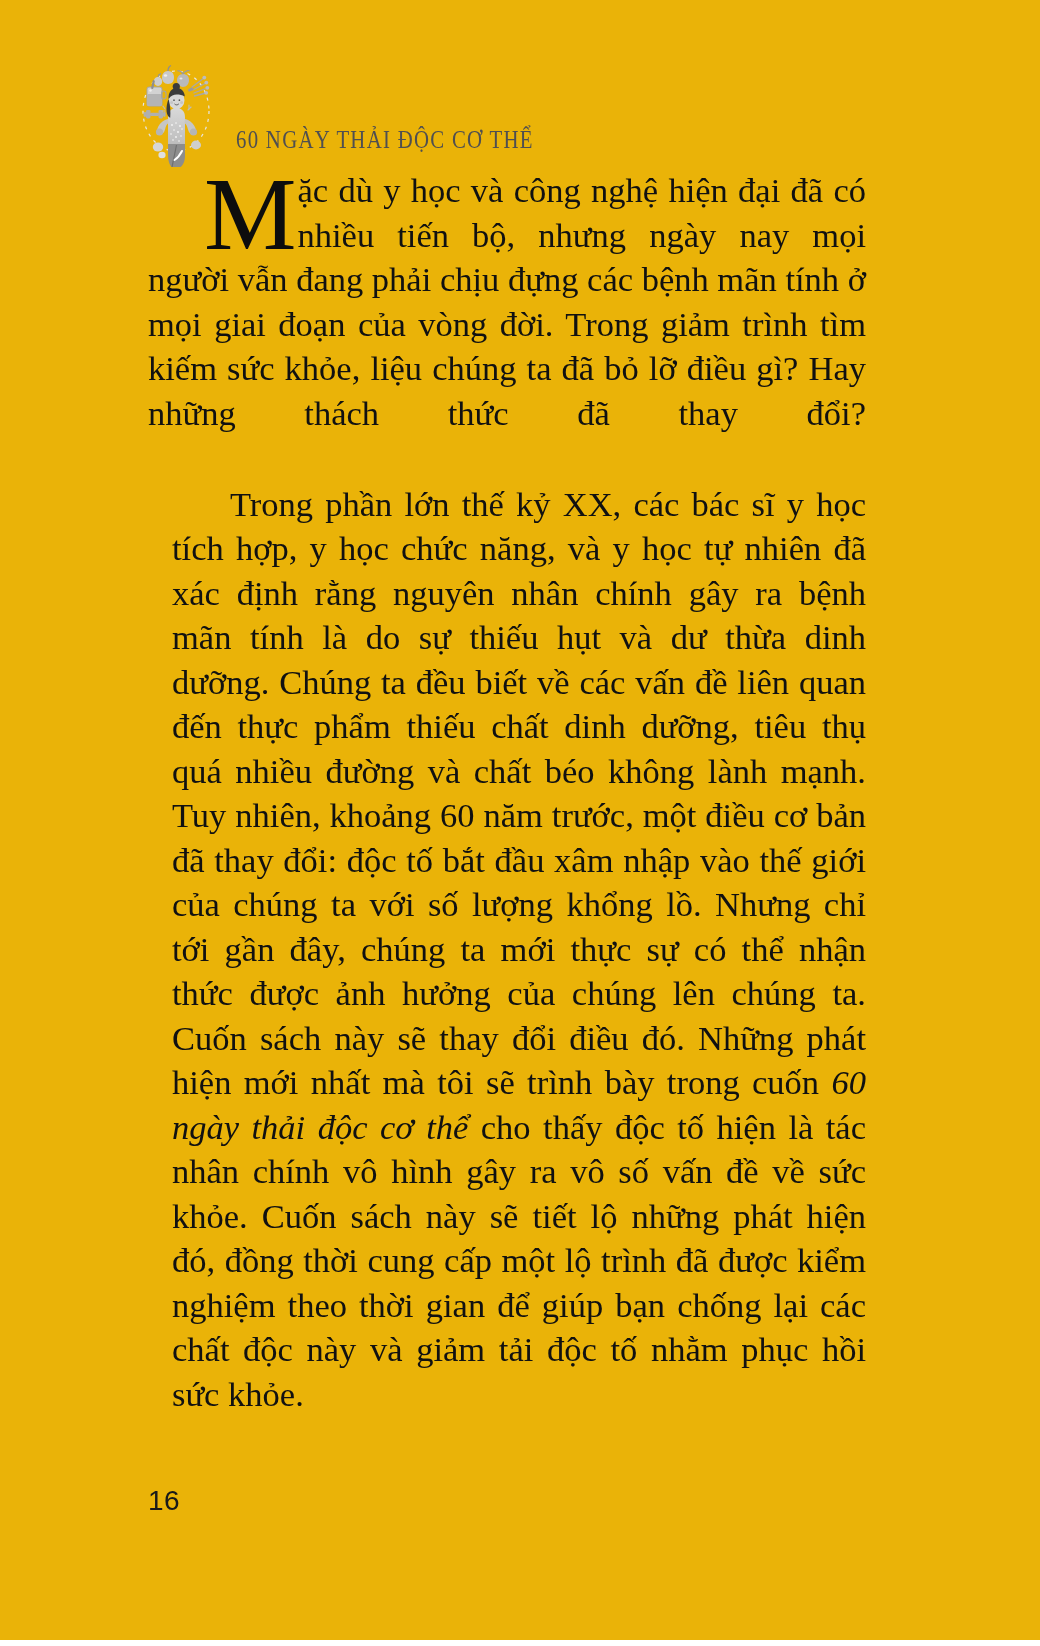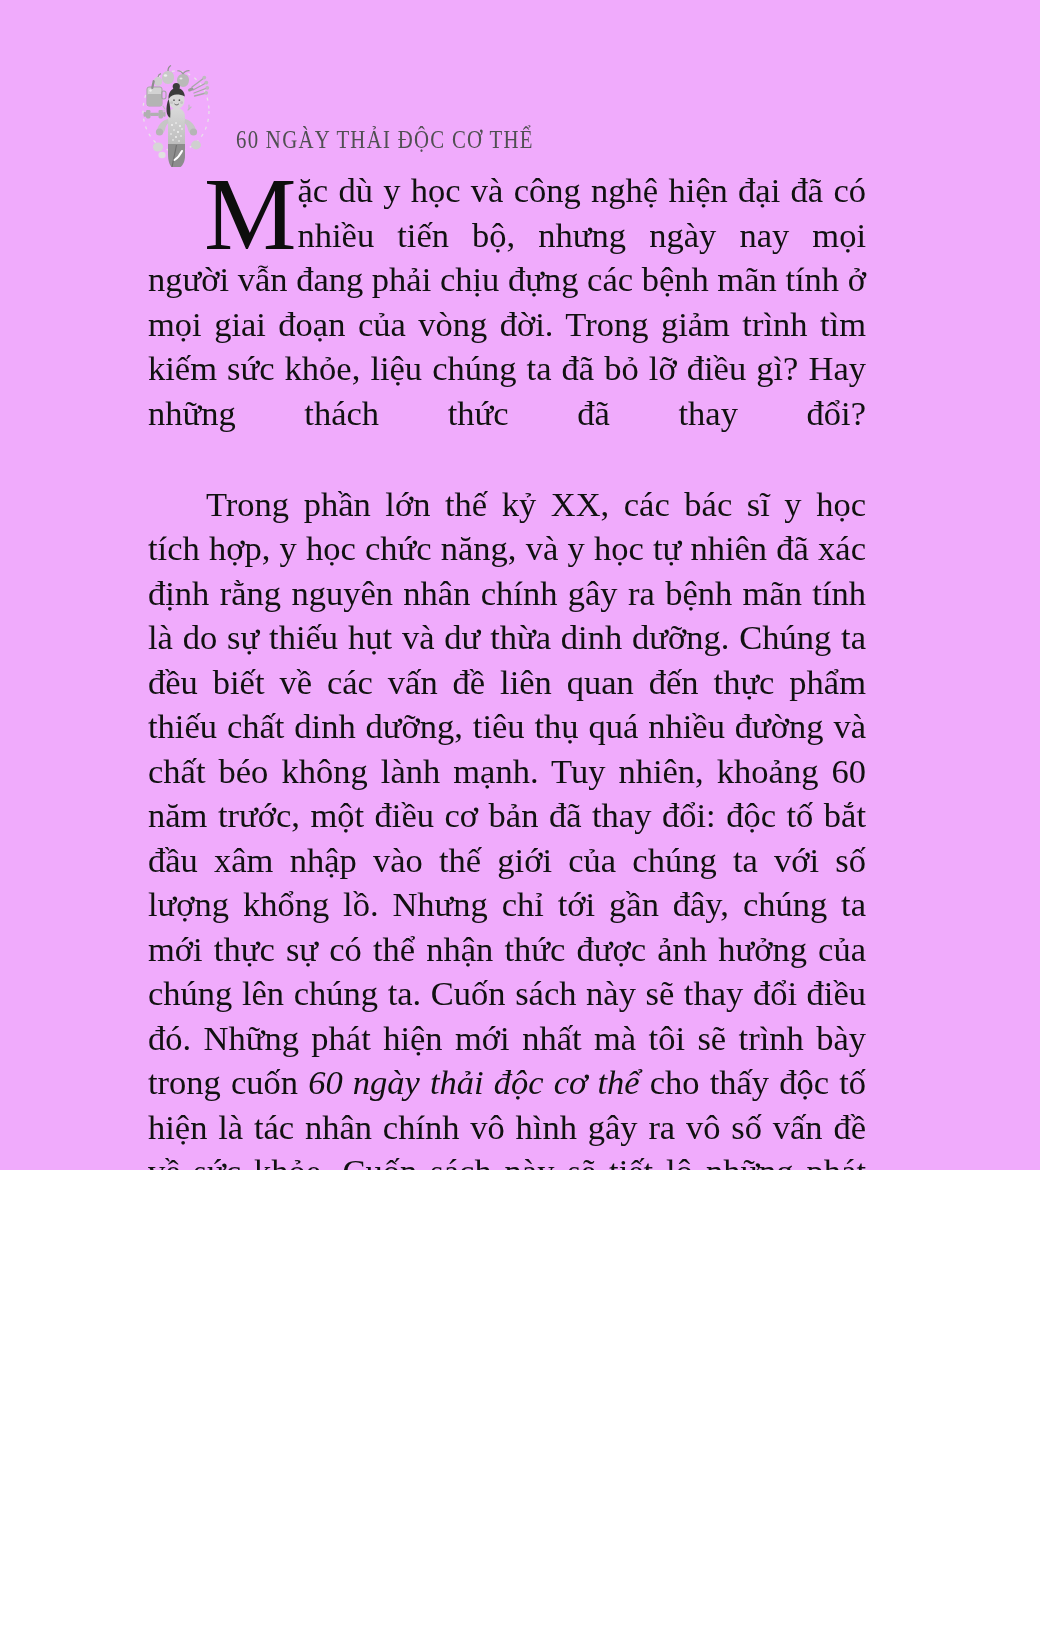"60 NGÀY THẢI ĐỘC CƠ" .page { background: #f0abfc -> #eab308; height: 1170px -> 1640px }
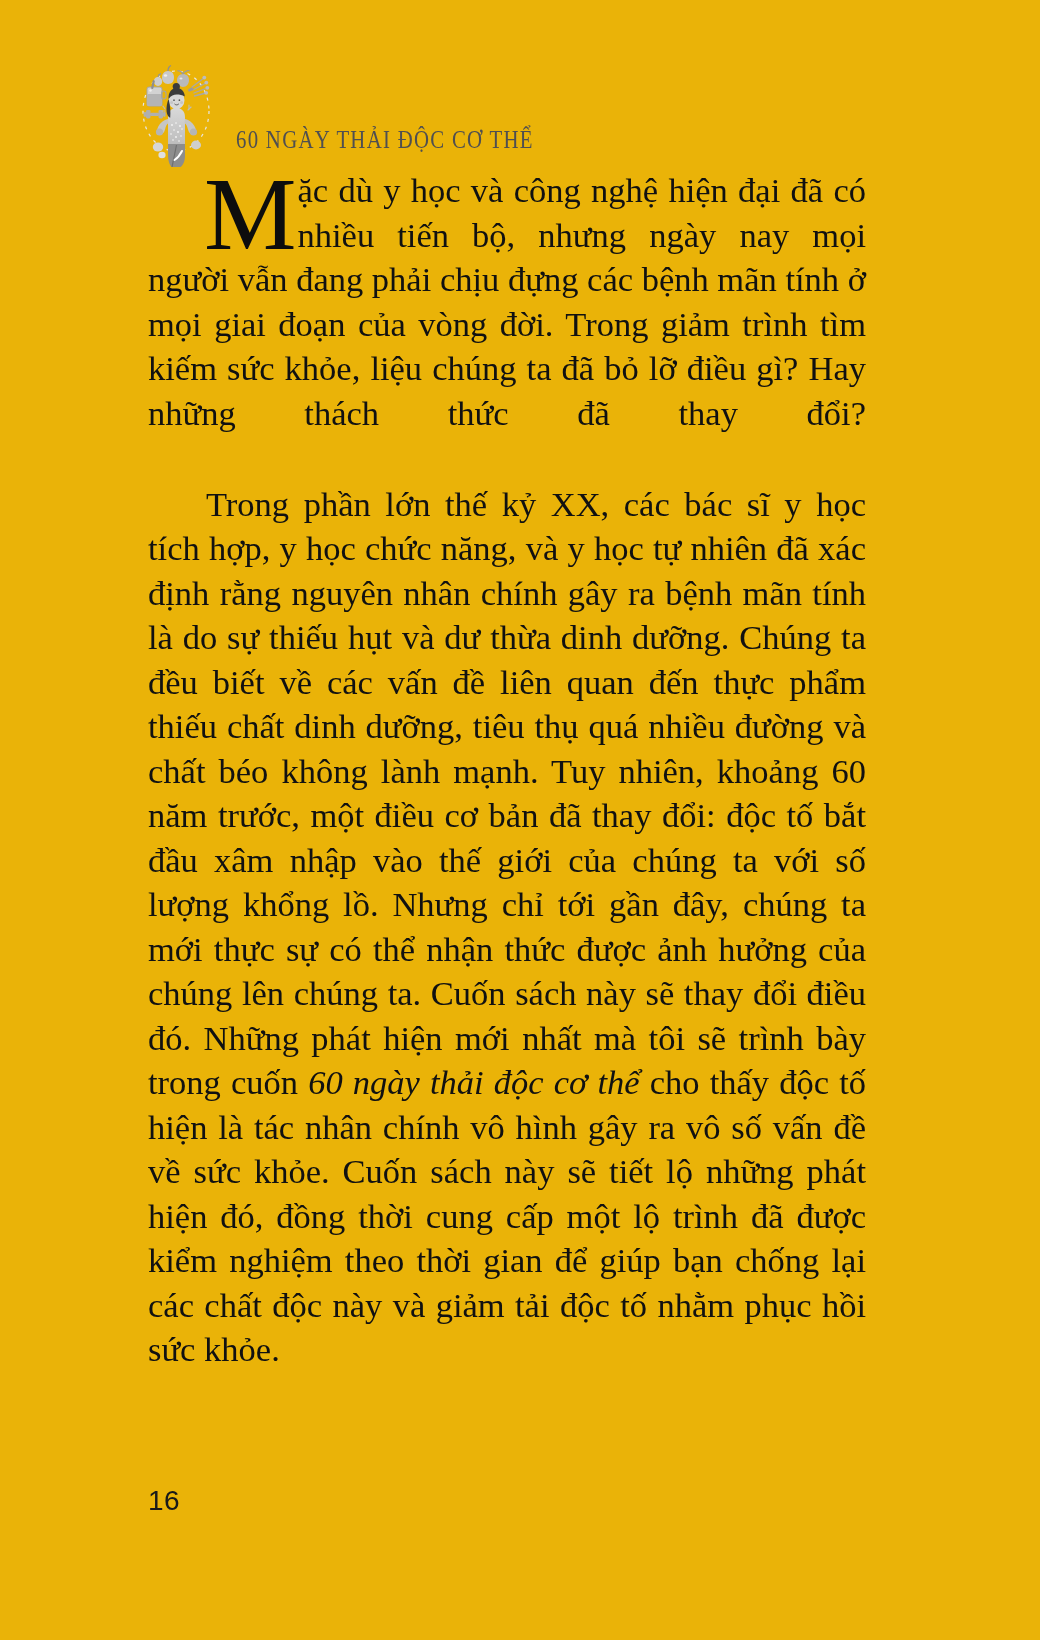"Trong phần lớn thế kỷ" p.indent { margin-left: none -> 24px }
